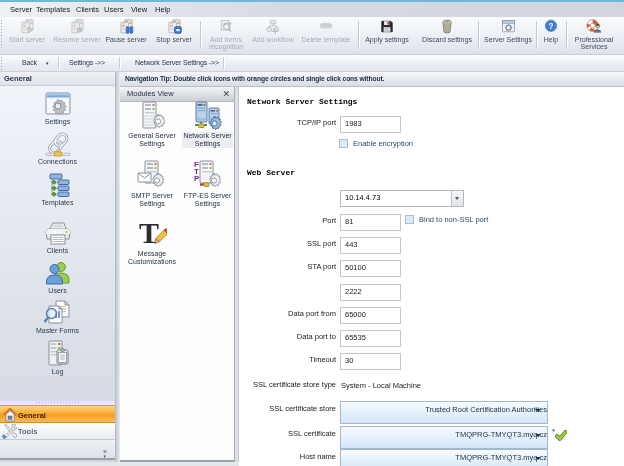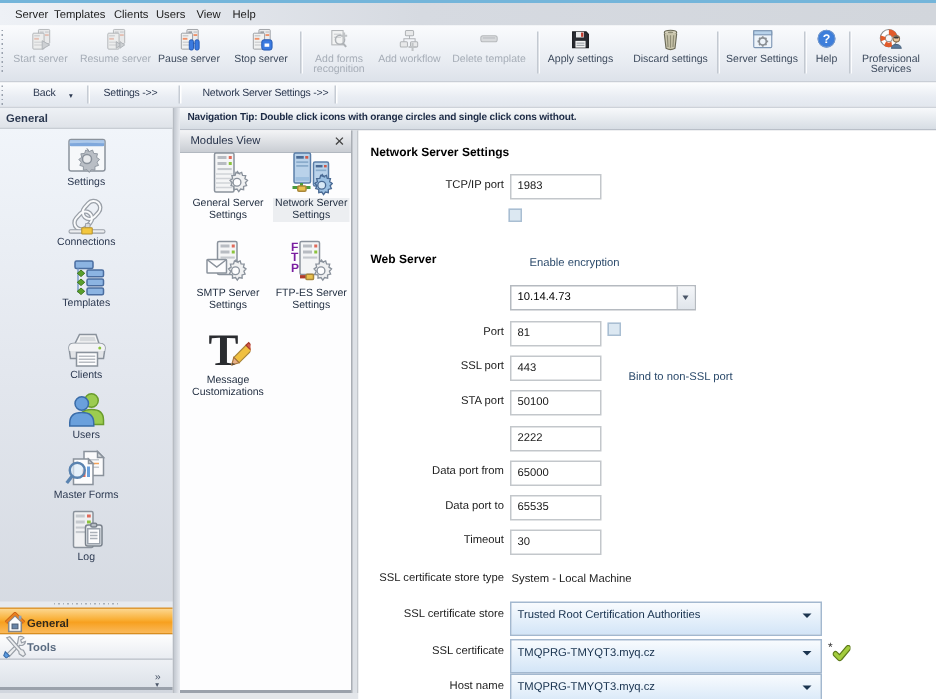"Network Server Settings" h1 { font-family: Liberation Sans, sans-serif -> Liberation Mono, monospace }
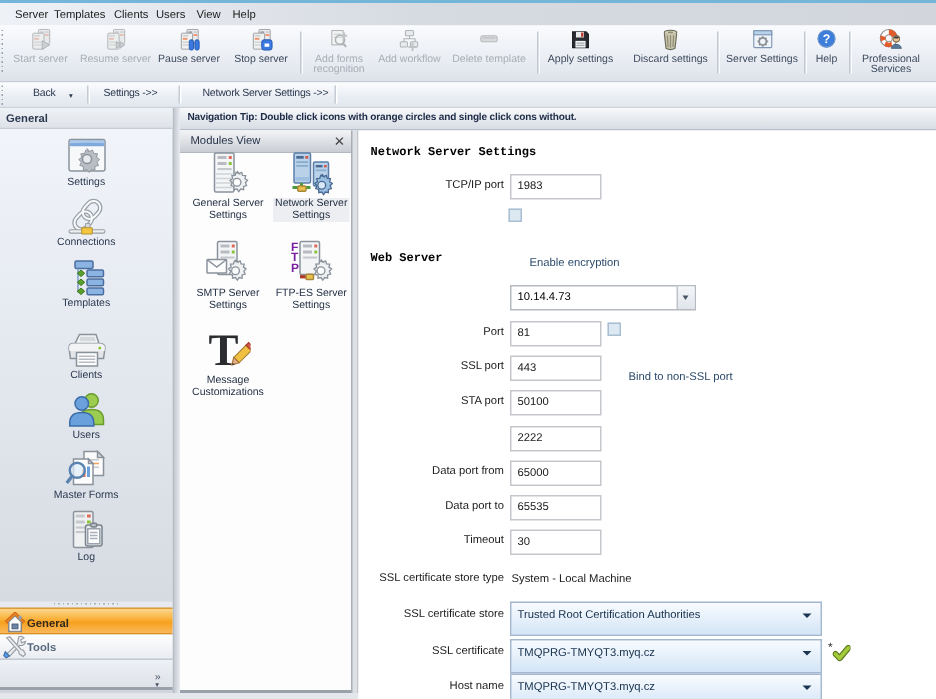"Enable encryption" .chklbl { margin-top: 31px -> none }
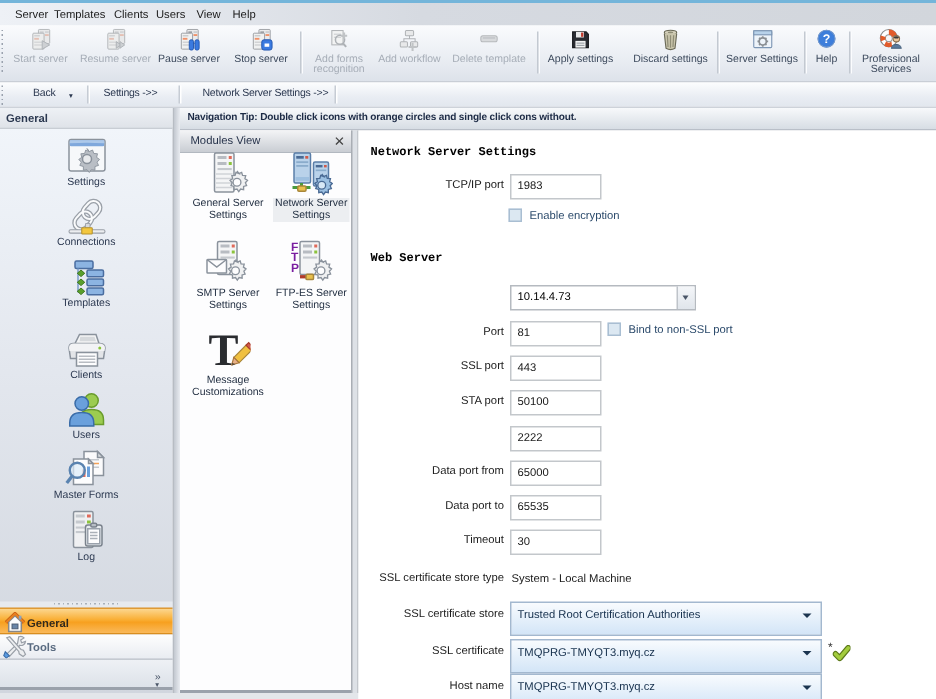"Trusted Root Certification Authorities" .bluecombo { text-align: none -> right }
